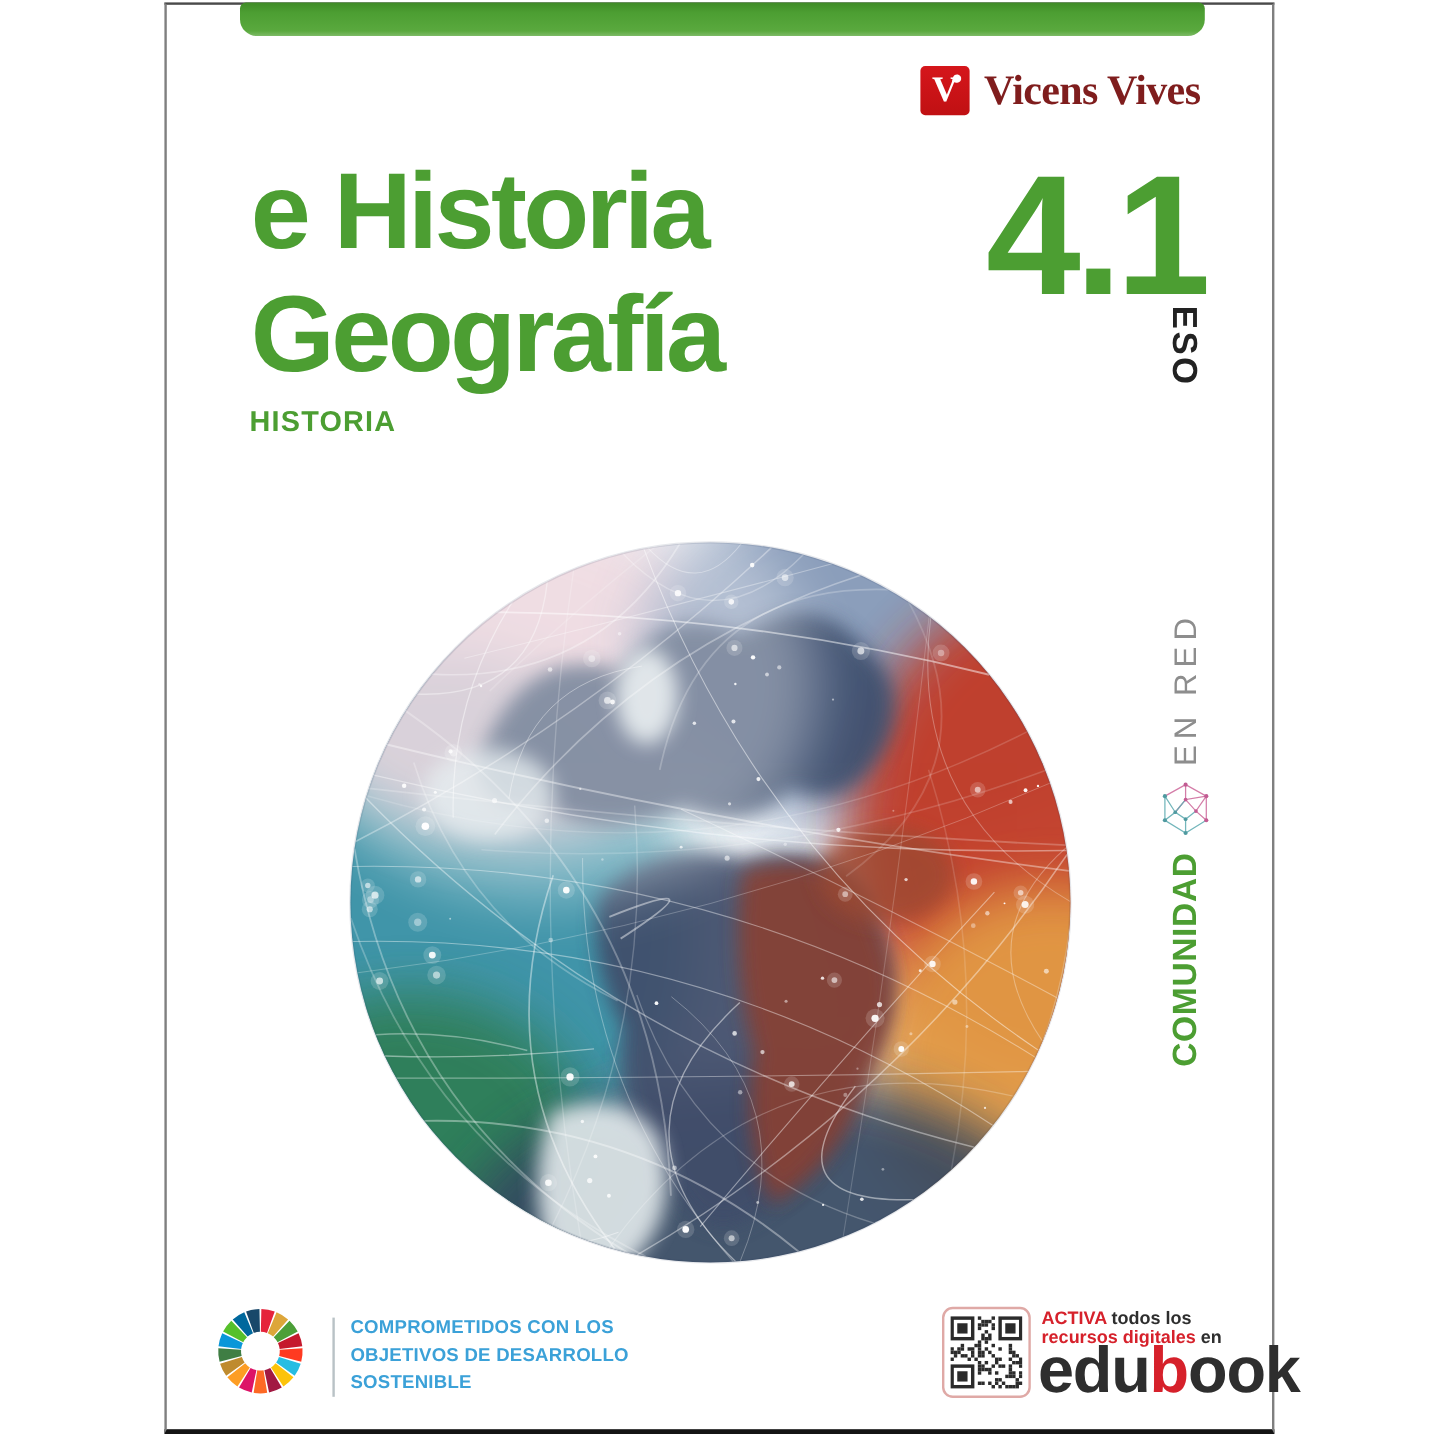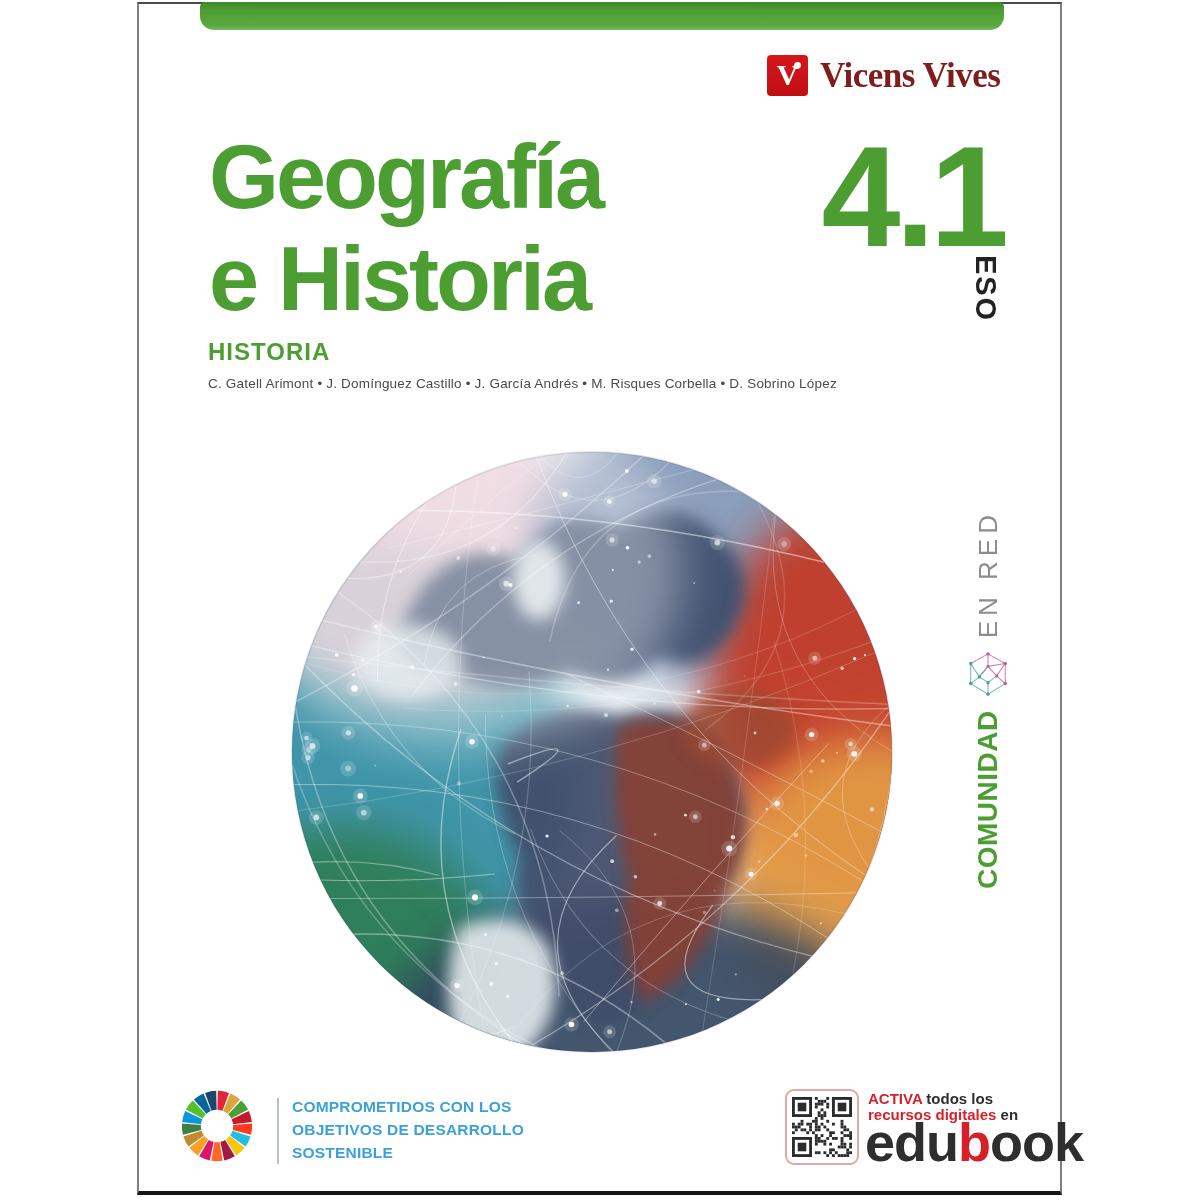"Geografía" div { order: before "e Historia" -> after "e Historia" }
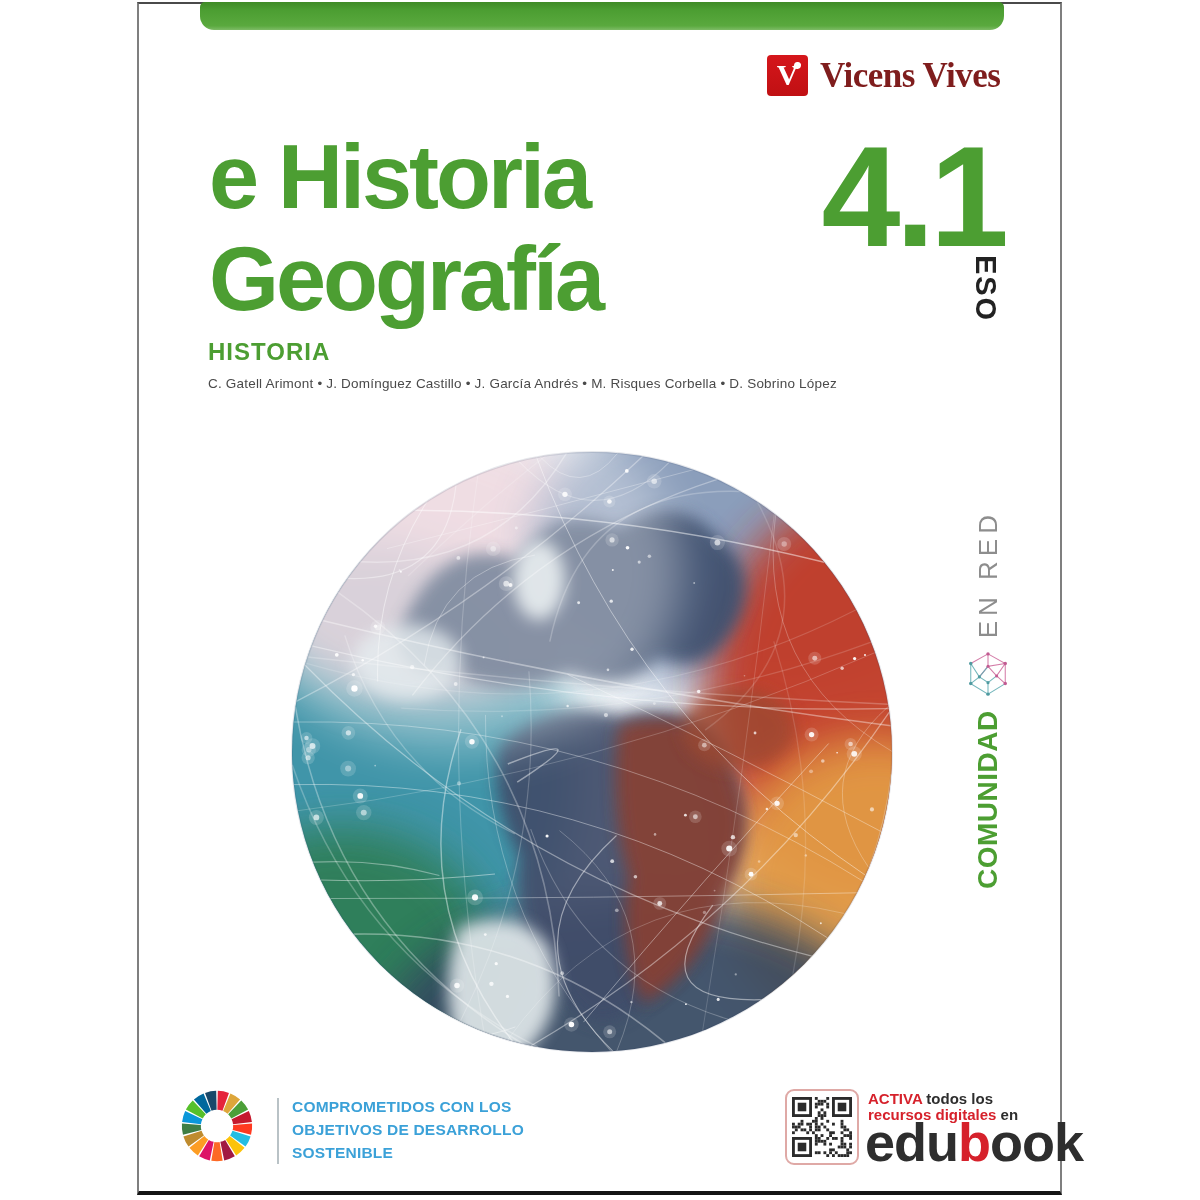"C. Gatell Arimont • J." div.authors { html: <div>C. Gatell Arimont • J. Domínguez Castillo • J. García Andrés • M. Risques Corbella • D. Sobrino López</div> -> none }
